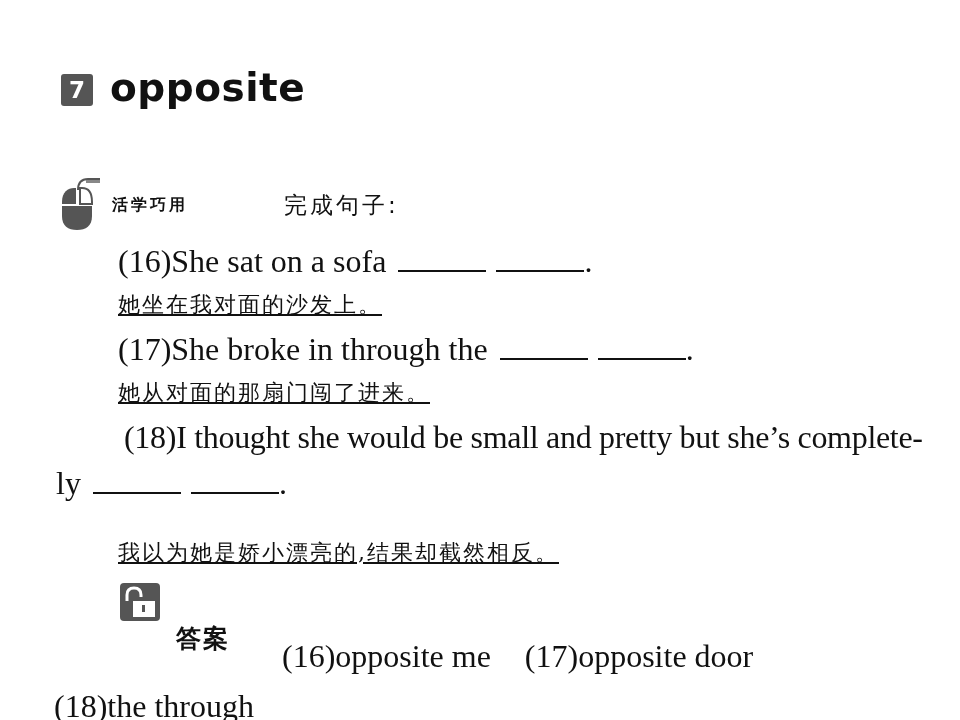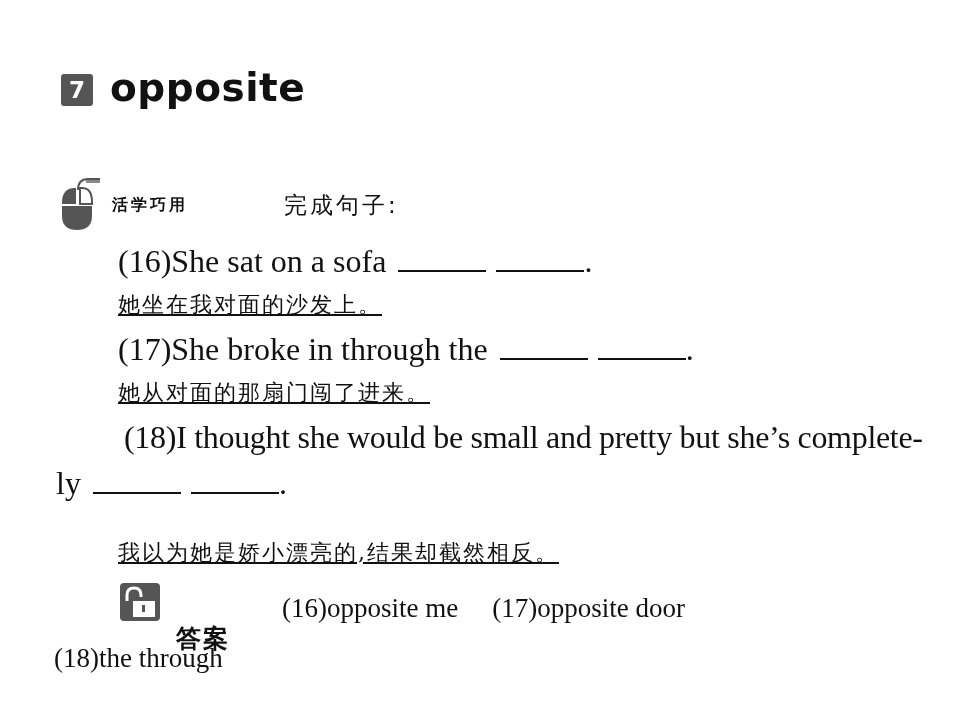"(16)opposite me (17)opposite door" .answer-line { font-size: 27px -> 32px; margin-top: none -> 48px }
